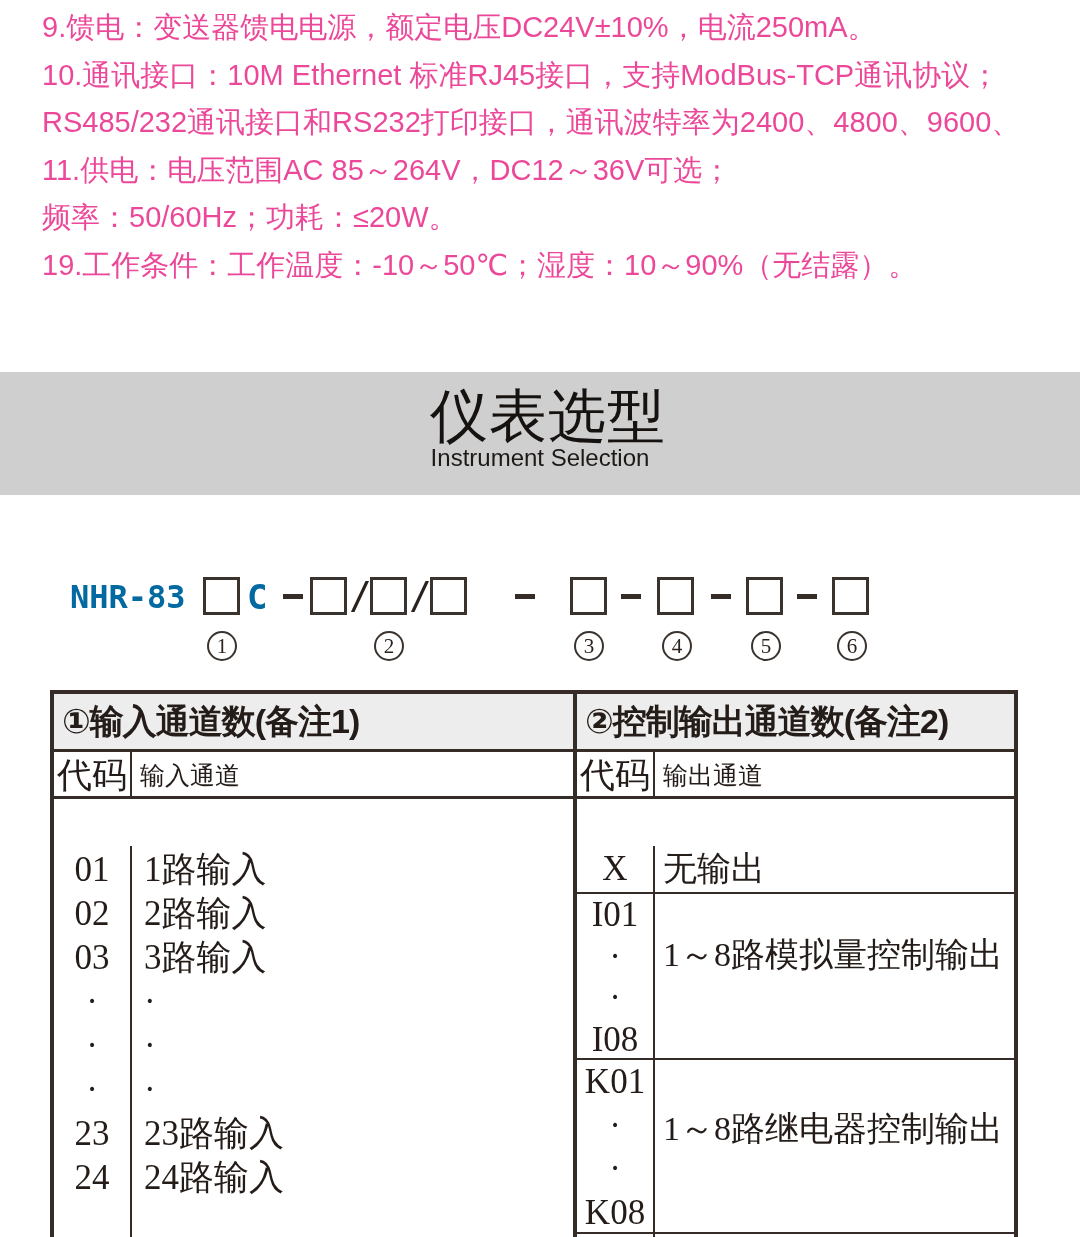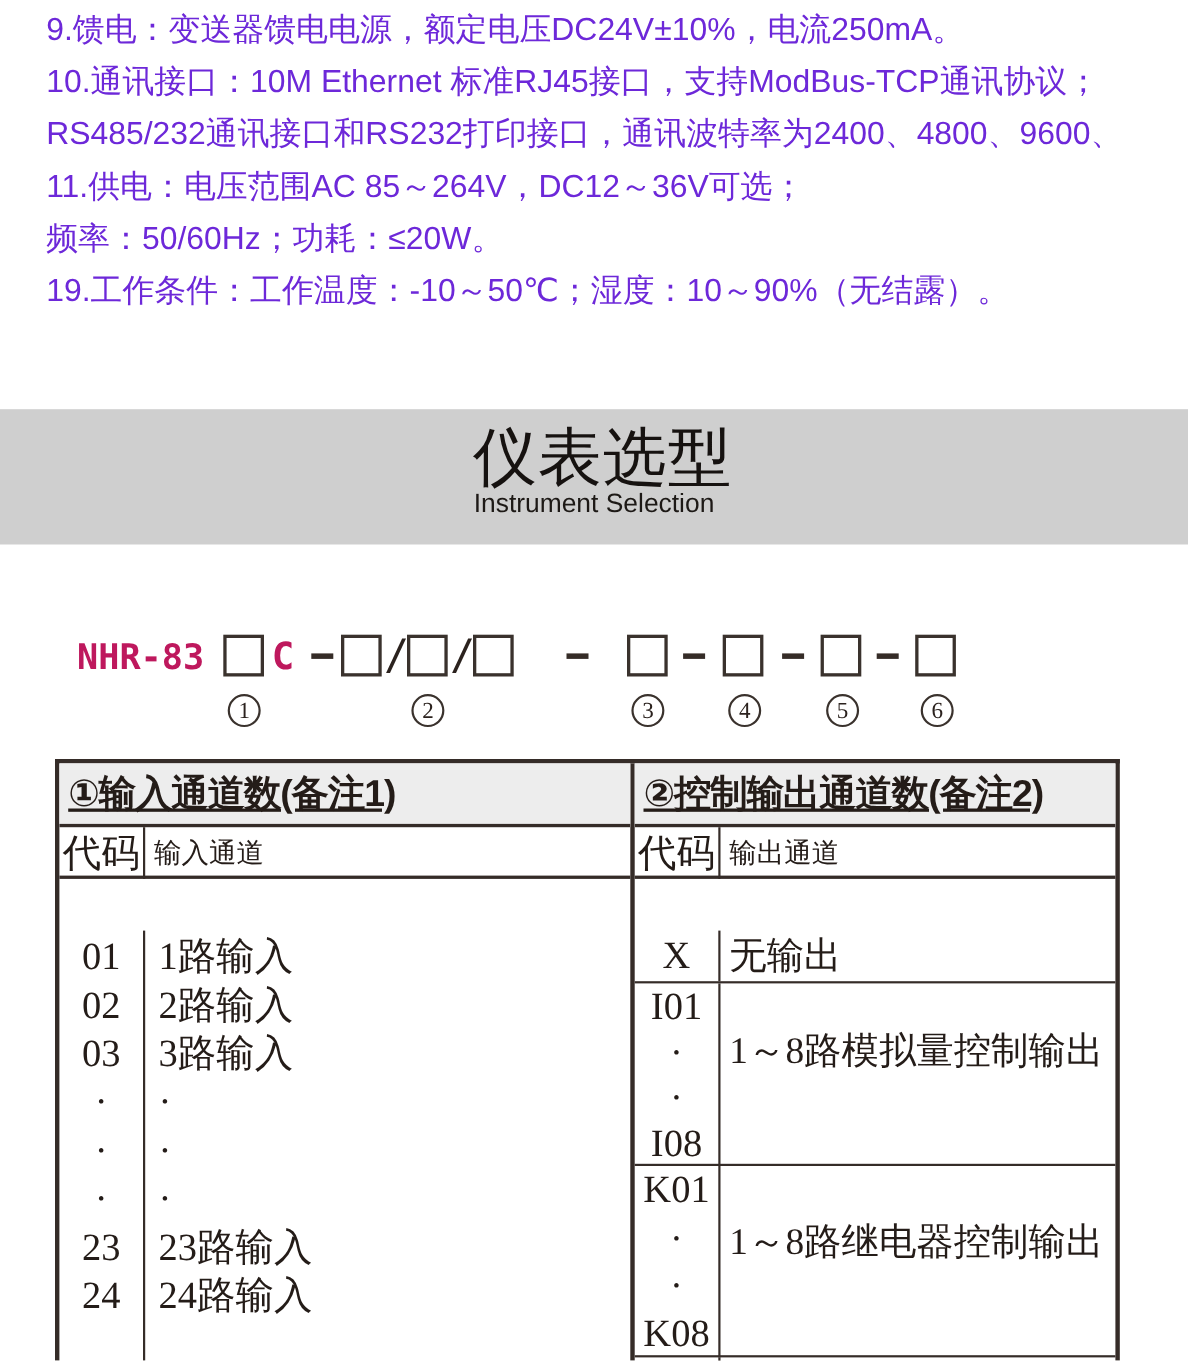"9.馈电：变送器馈电电源，额定电压DC24V±10%，电流250mA。" .specs { color: #6d28d9 -> #ec4899 }
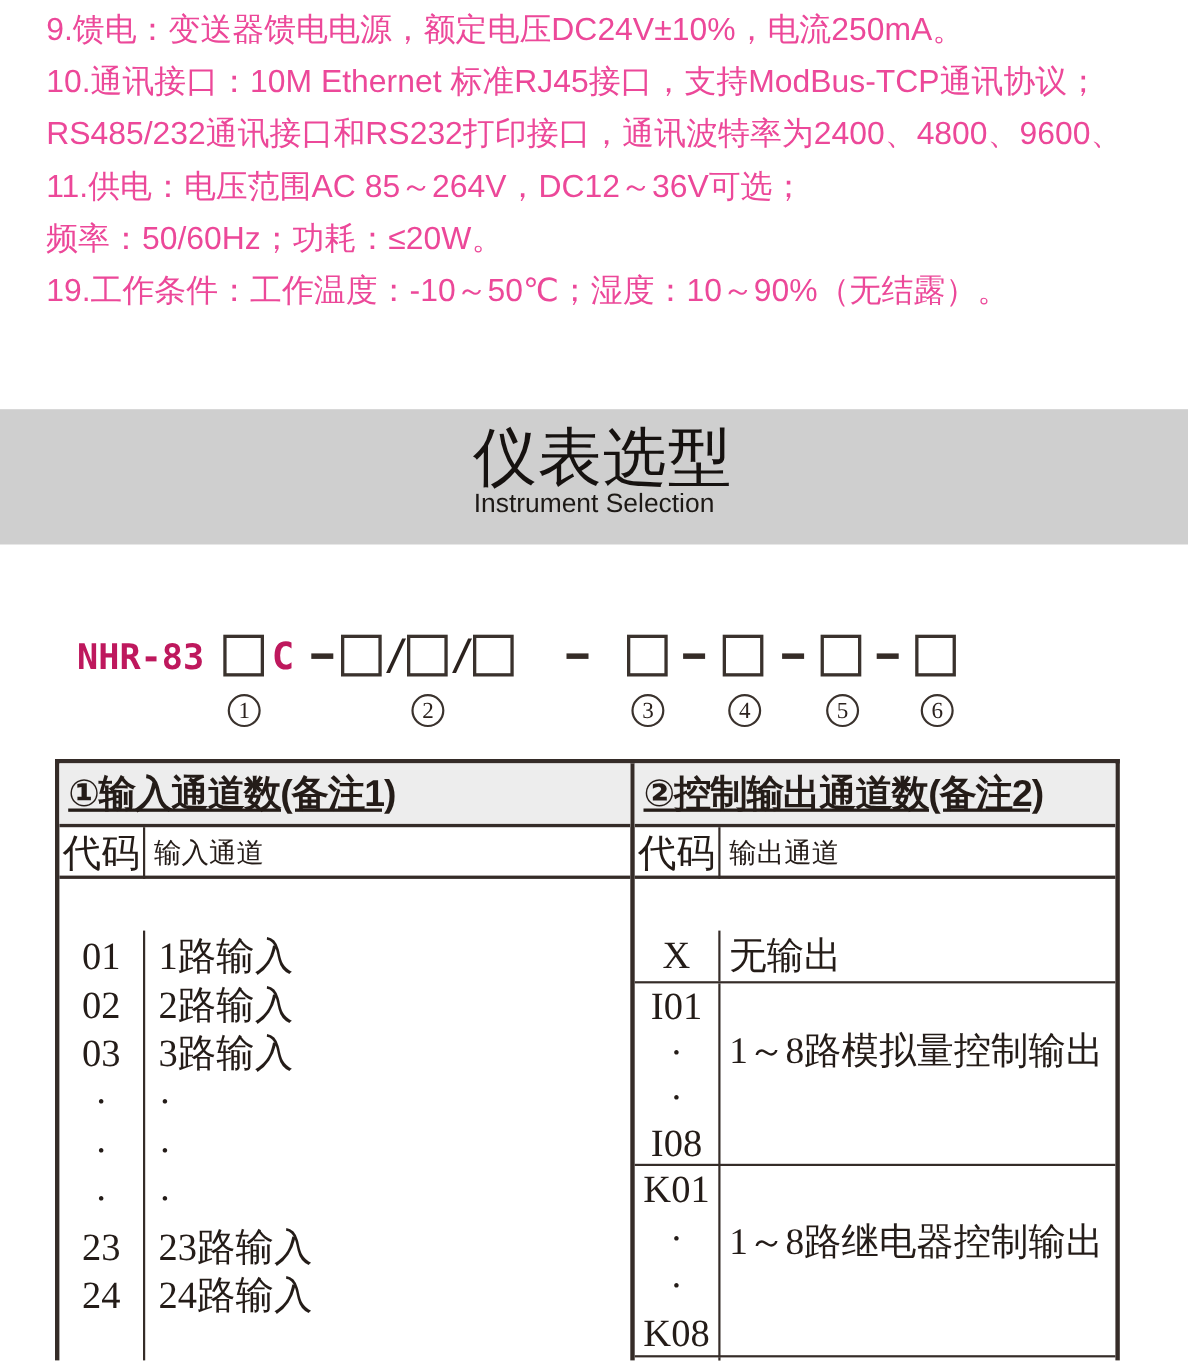"NHR-83" .mono { color: #be185d -> #0369a1 }
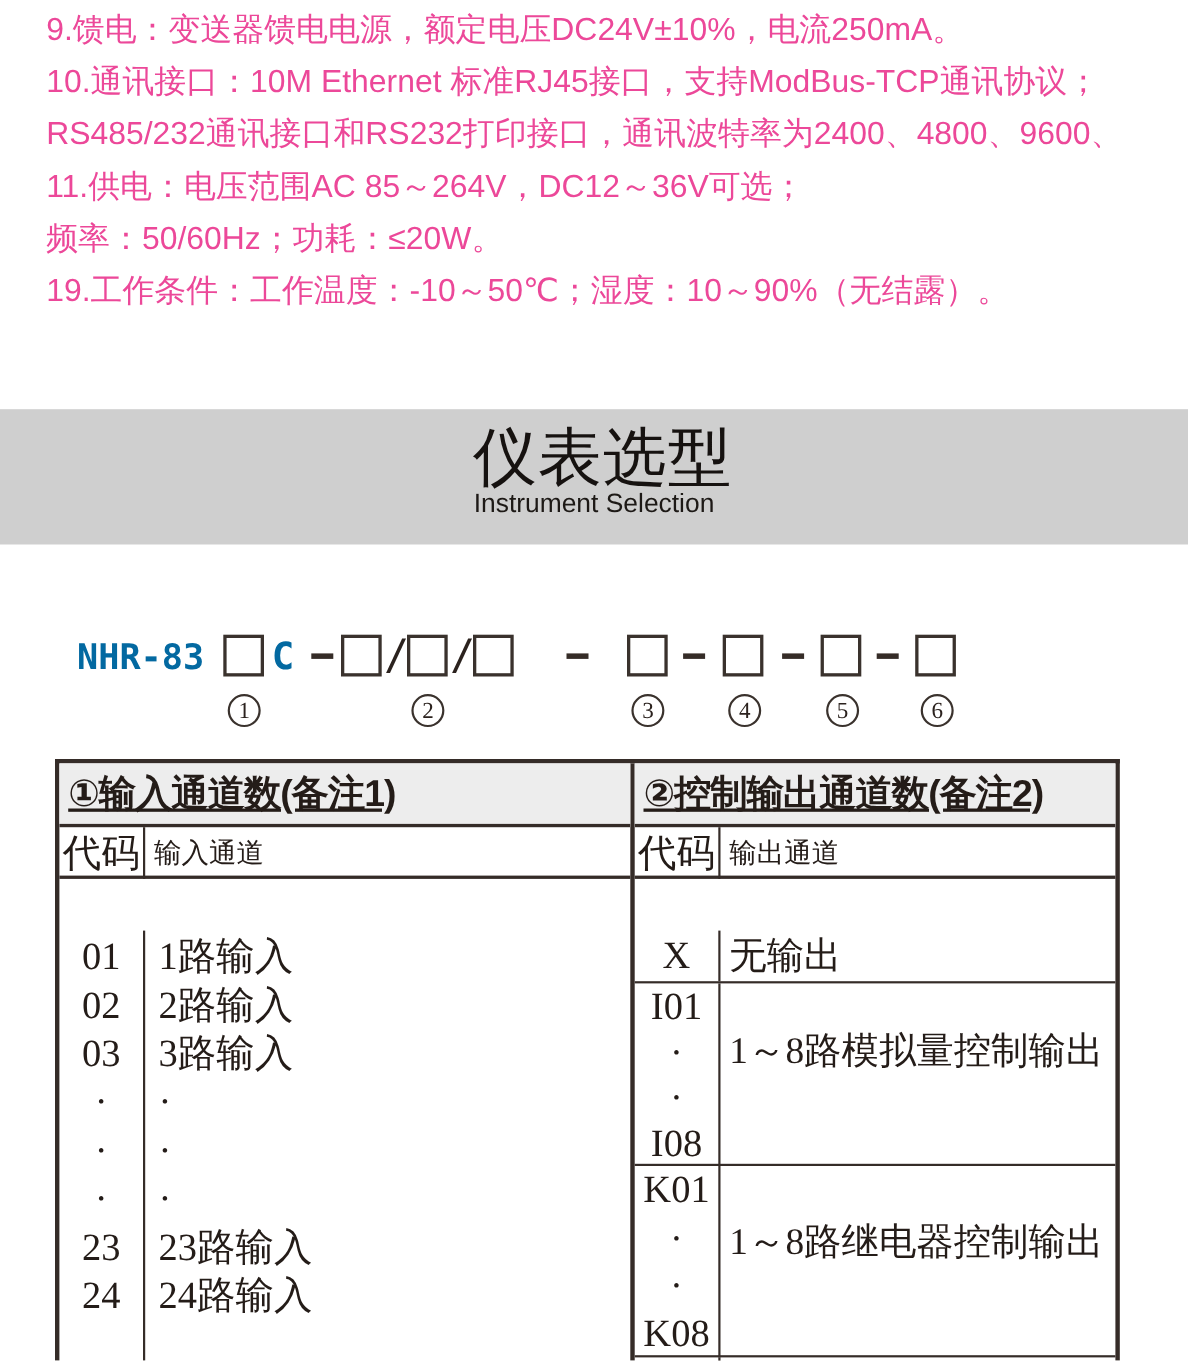"①输入通道数(备注1)" .hd1 { text-decoration: underline -> none }
